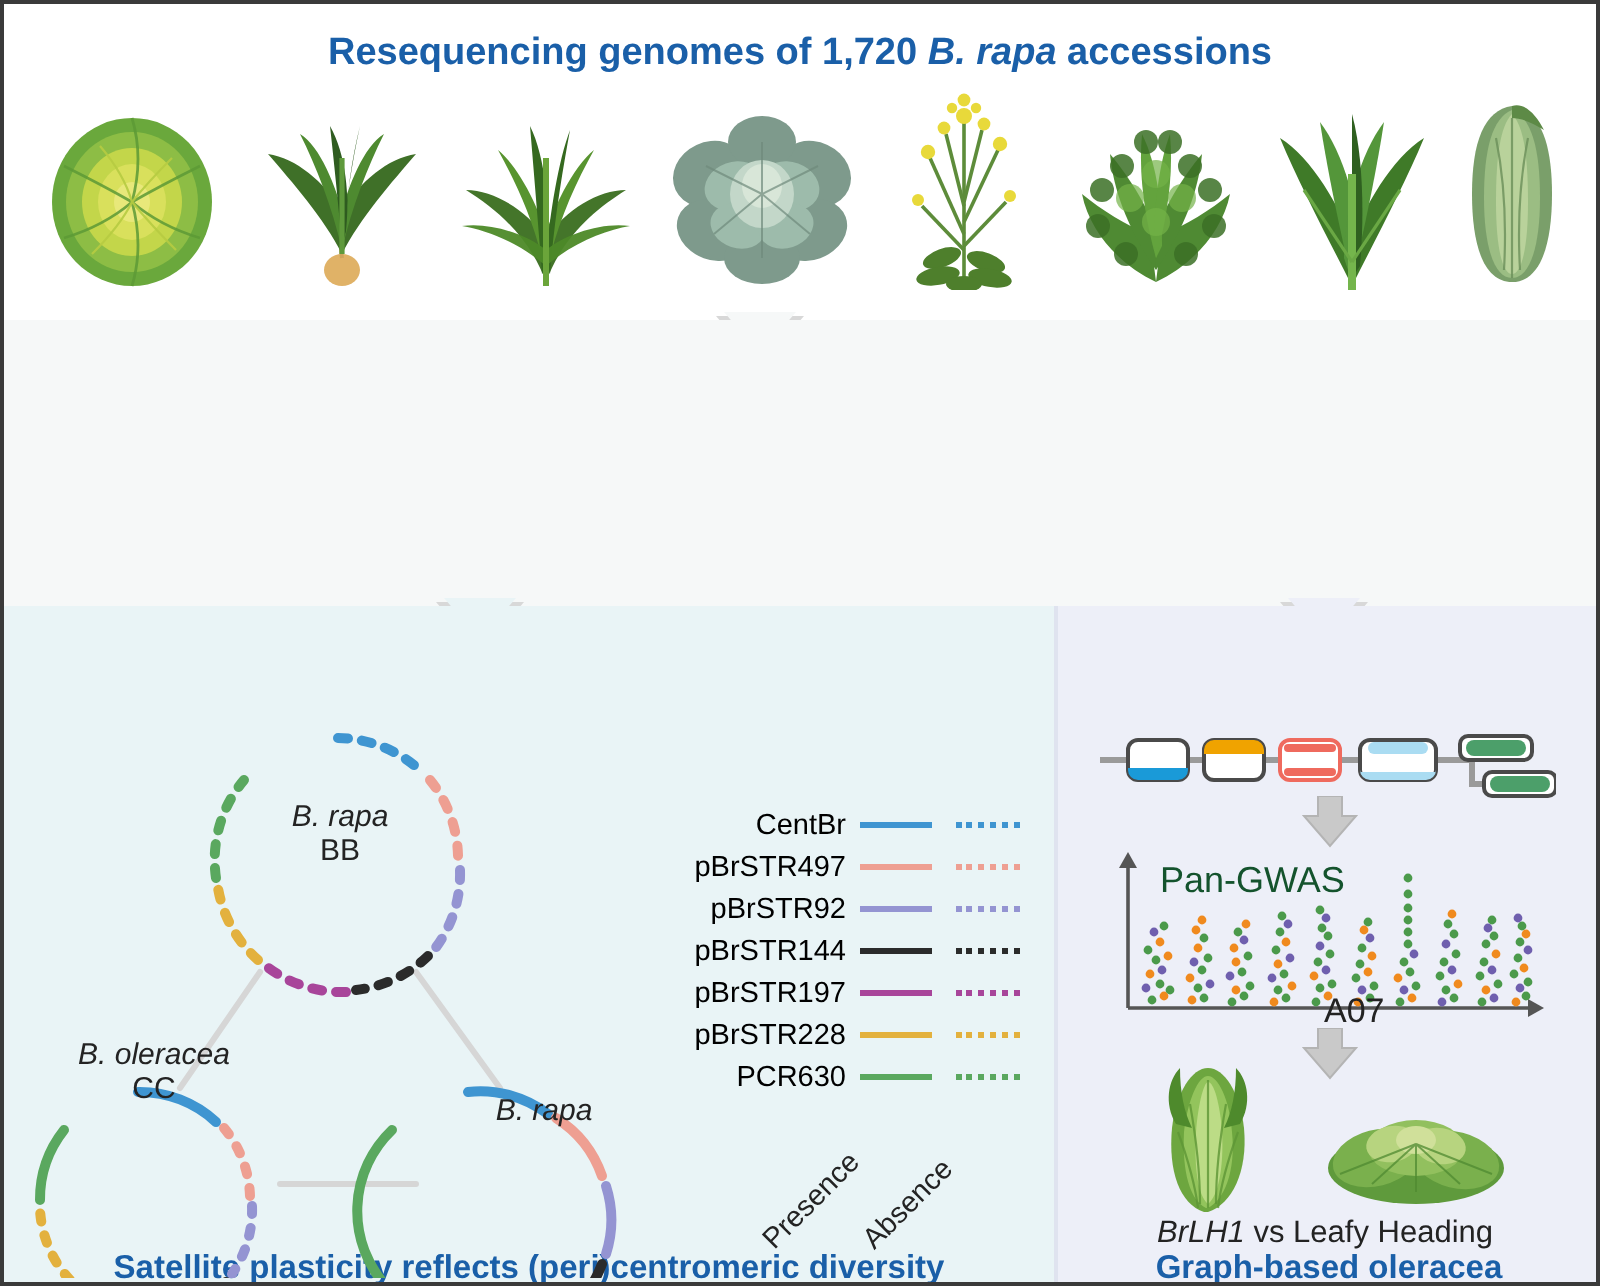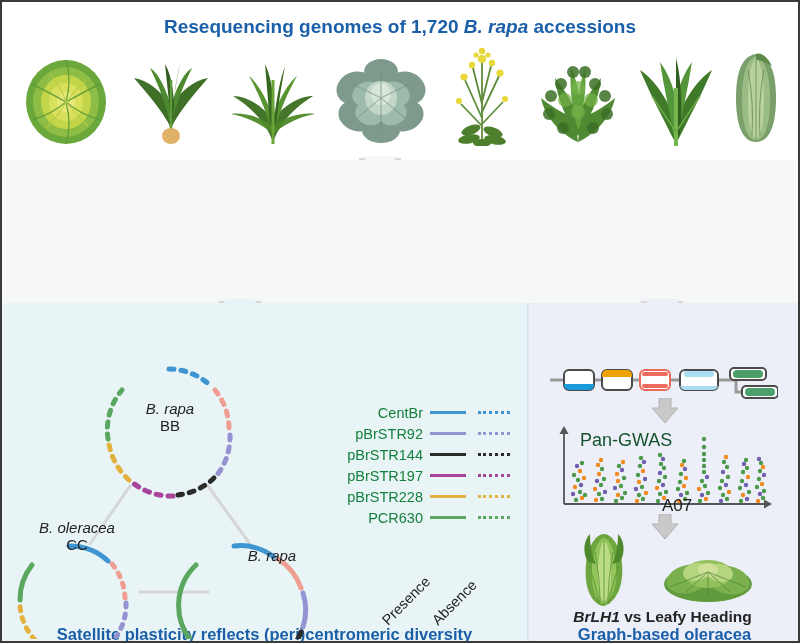"CentBr" .legend-name { color: #15803d -> #000000 }
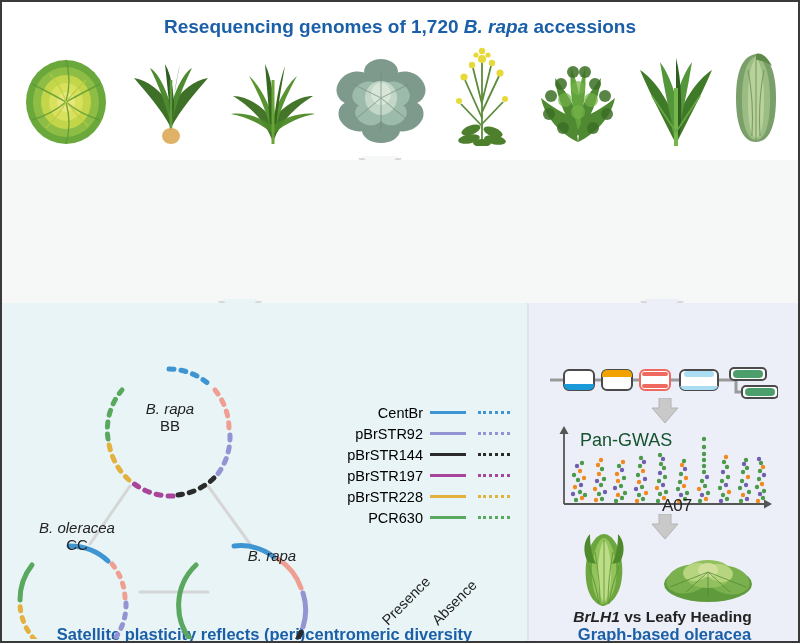"pBrSTR497" div.legend-row { html: none -> <div> <span>pBrSTR497</span> <span></span> <span></span> </div> }
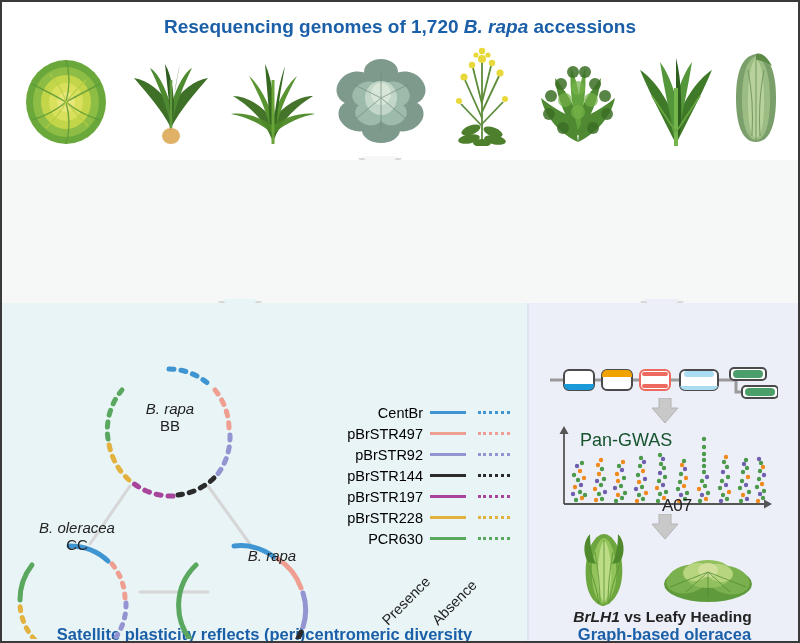"BrLH1 vs Leafy Heading" #brlh-caption { font-weight: bold -> none }
